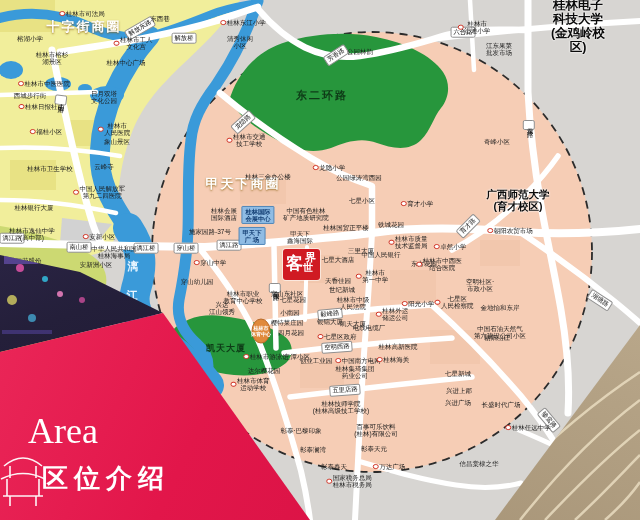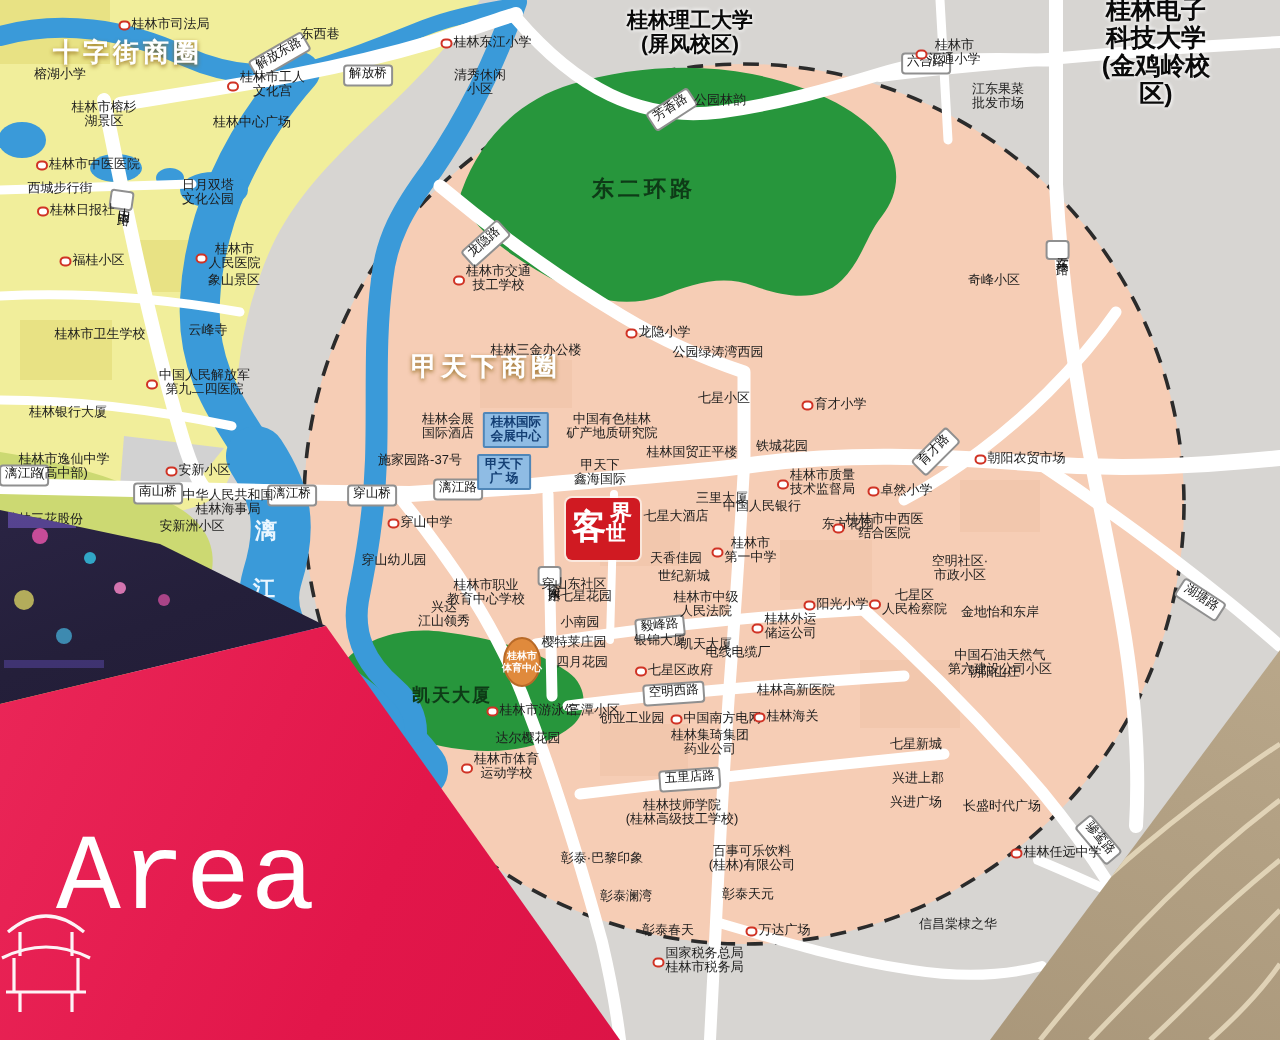"桂林理工大学" span.lbl { html: <span><em>桂林理工大学 (屏风校区)</em></span> -> none }
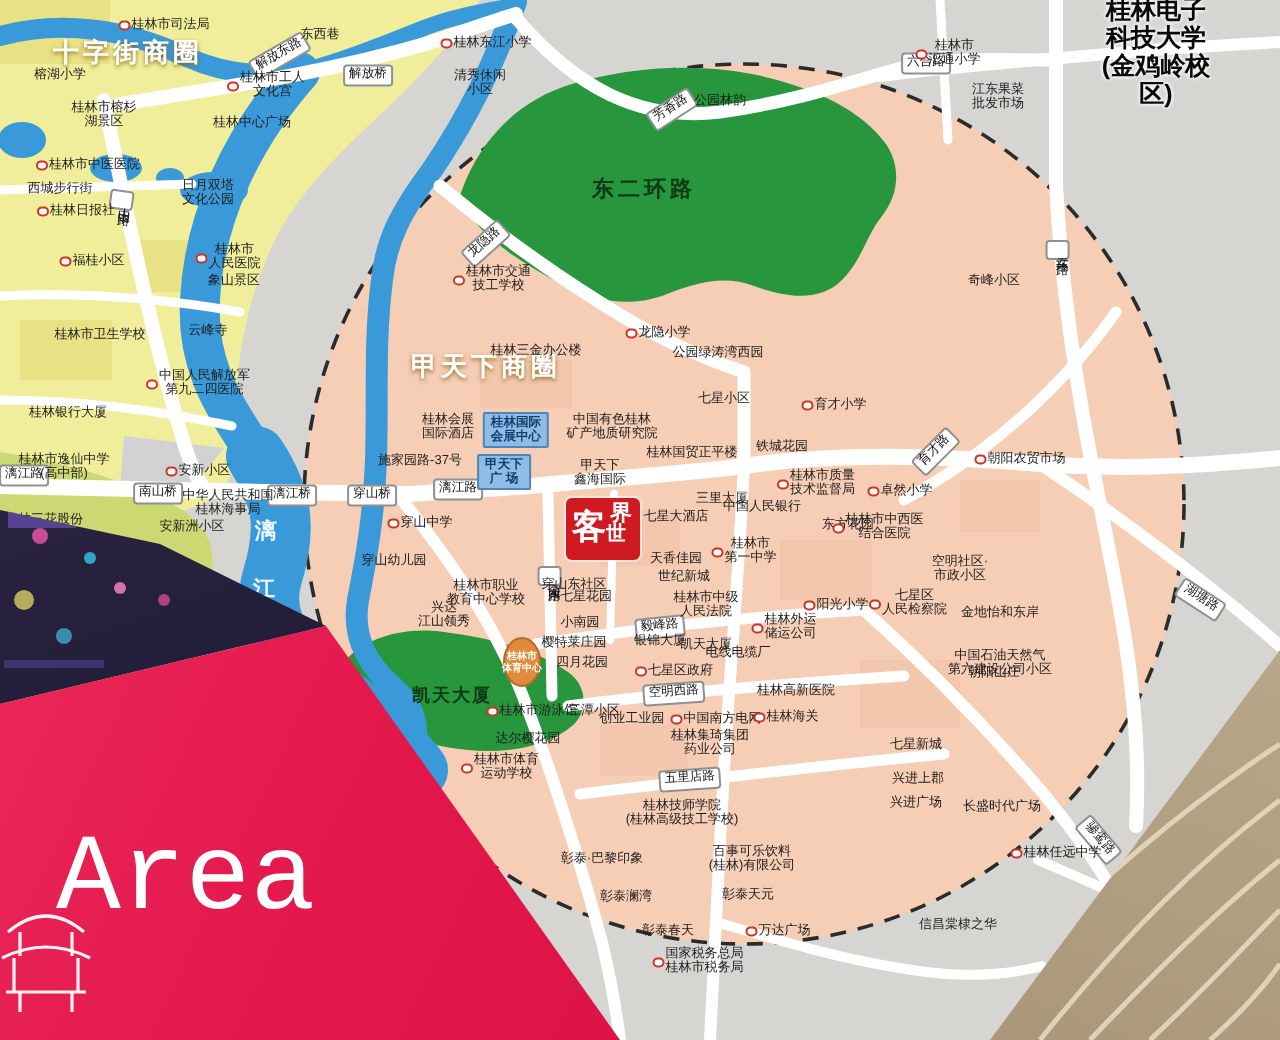"十字街商圈" span.lbl { left: 64px -> 84px }
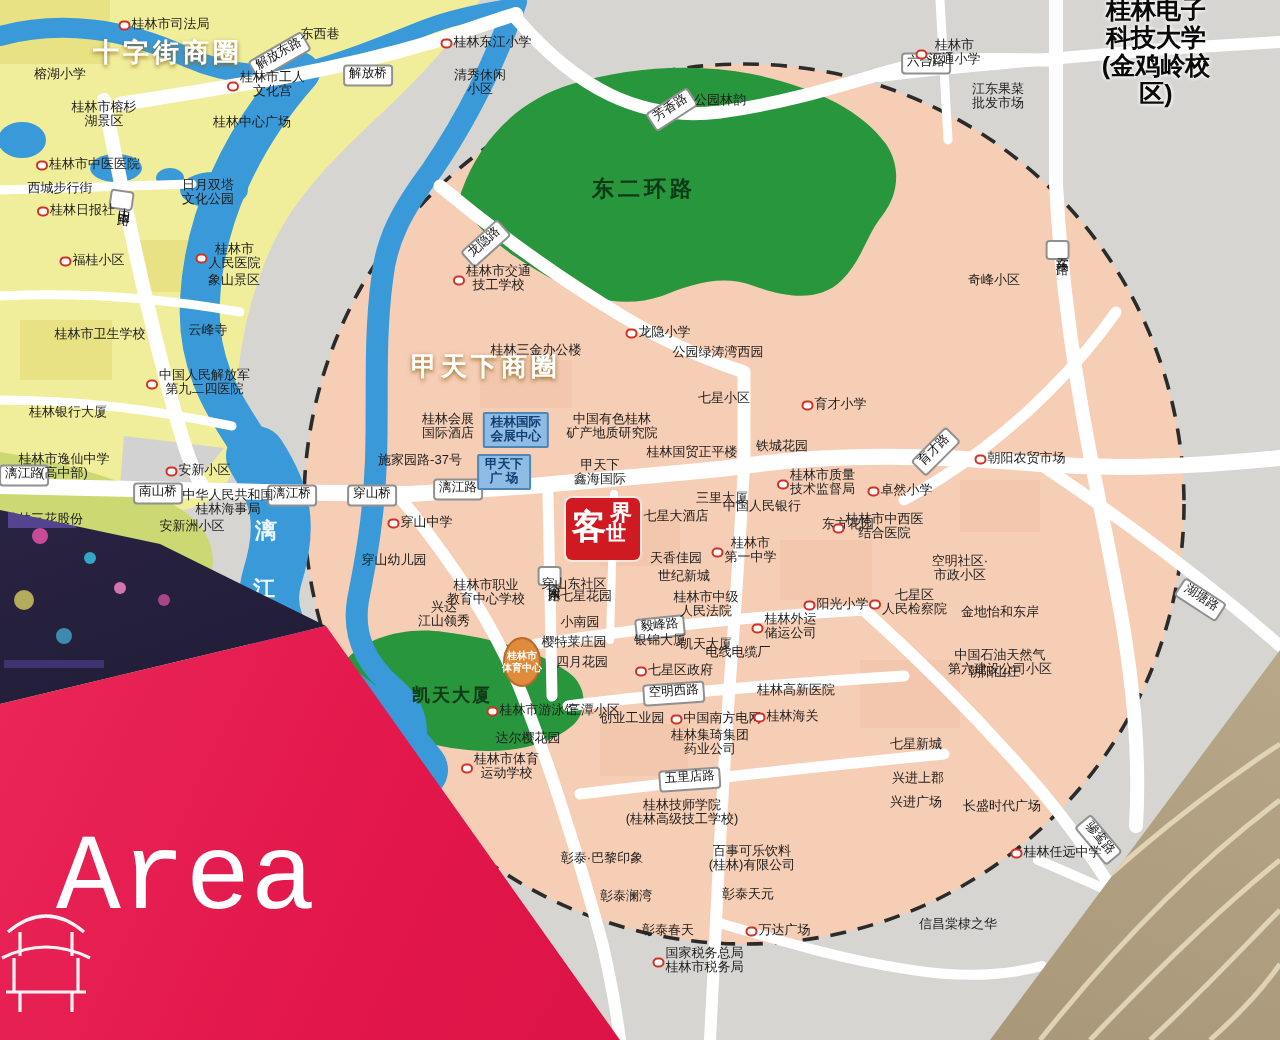"广西师范大学" span.lbl { html: none -> <span><em>广西师范大学 (育才校区)</em></span> }
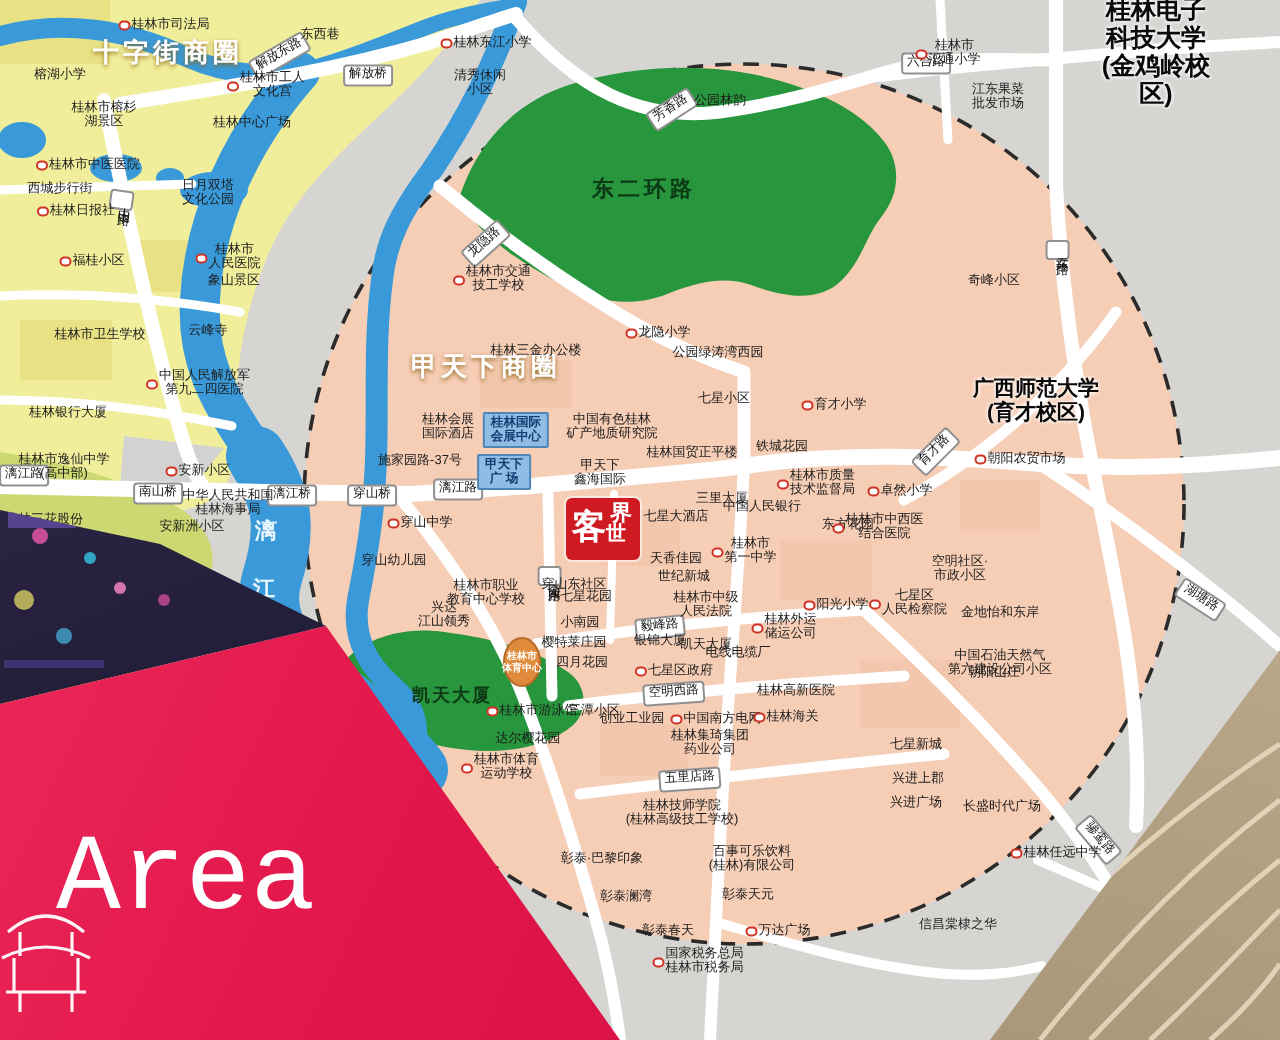"Area" .b-en { font-family: Liberation Mono, monospace -> Liberation Serif, serif; font-size: 54px -> 36px }
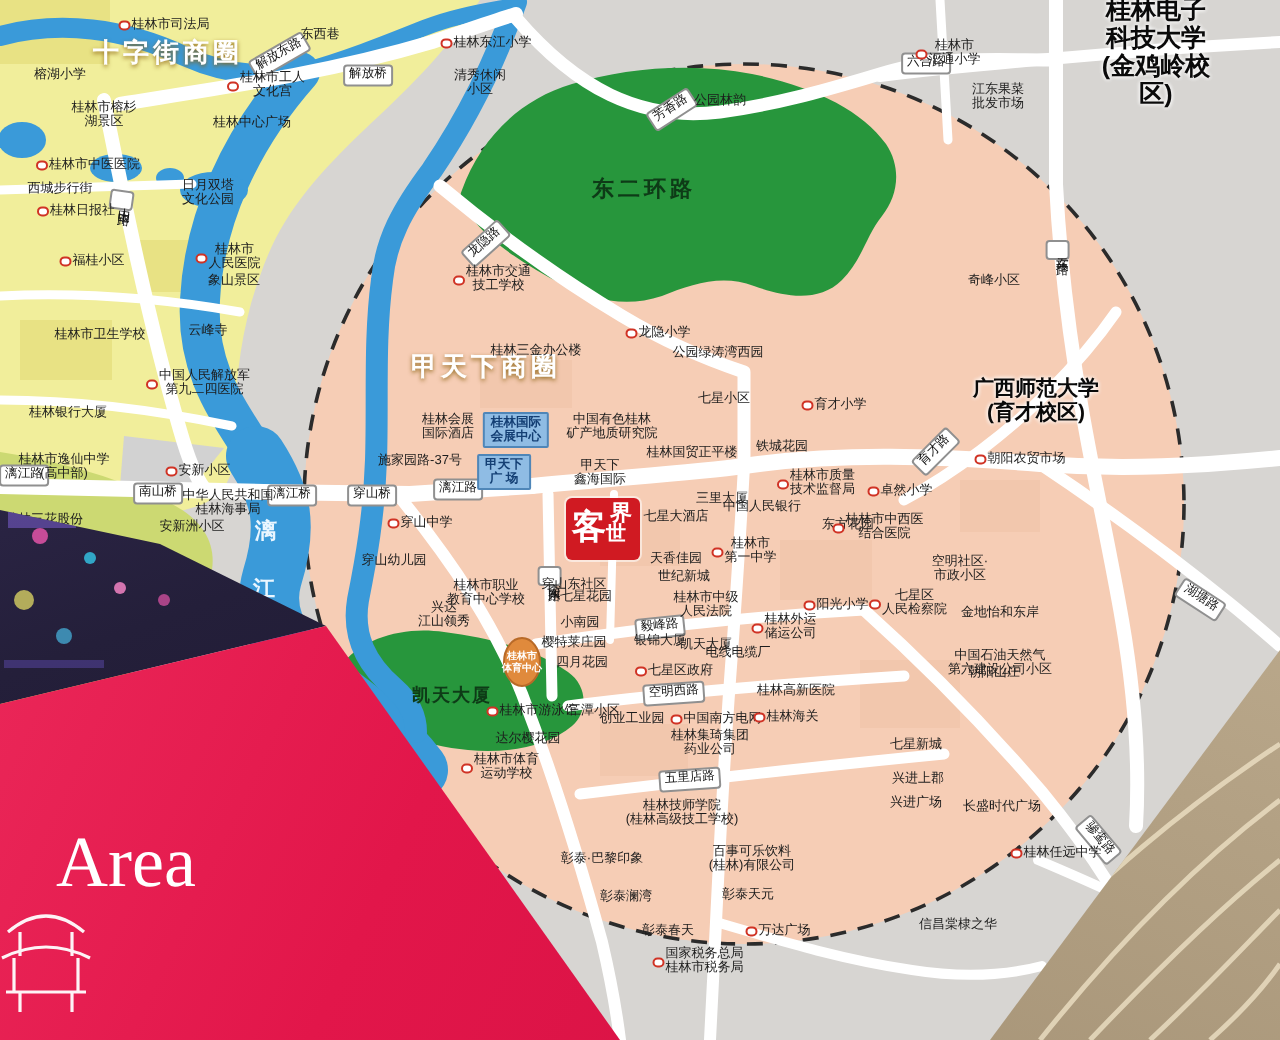"区位介绍" div.b-zh { html: none -> <div>区位介绍</div> }
